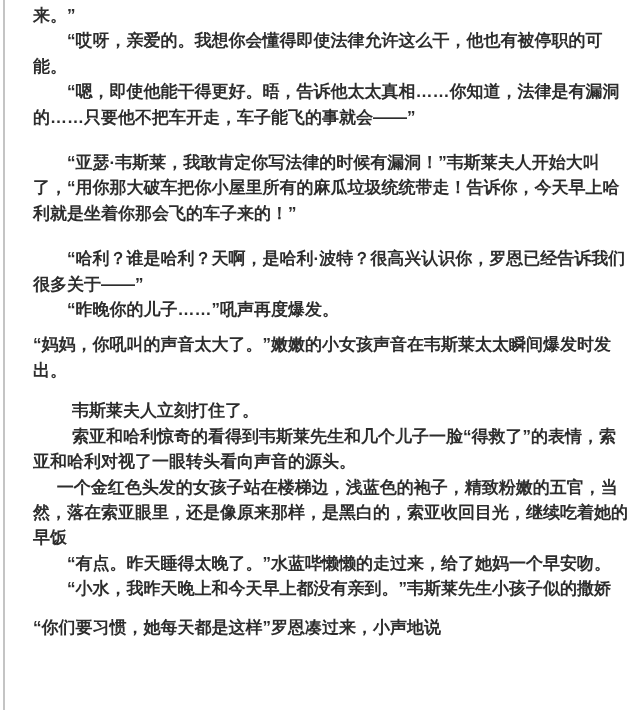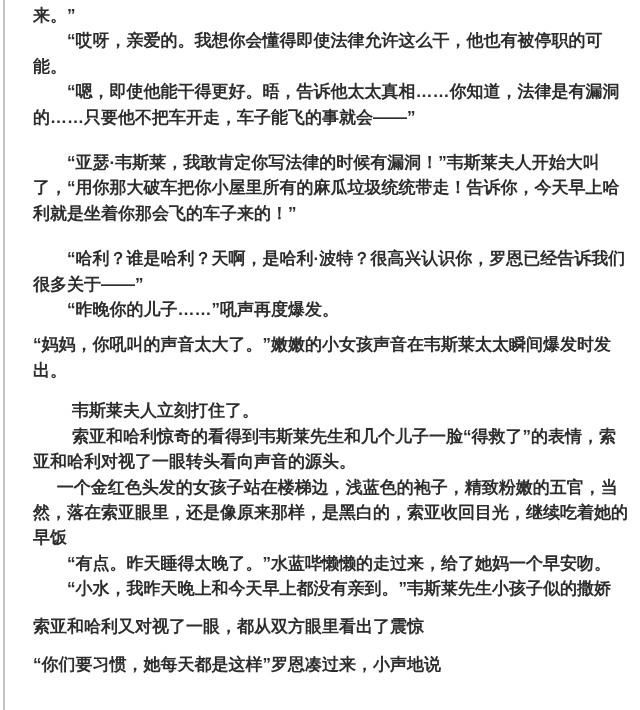"索亚和哈利又对视了一眼，都从双方眼里看出了震惊" div.line { html: <div>索亚和哈利又对视了一眼，都从双方眼里看出了震惊</div> -> none }
